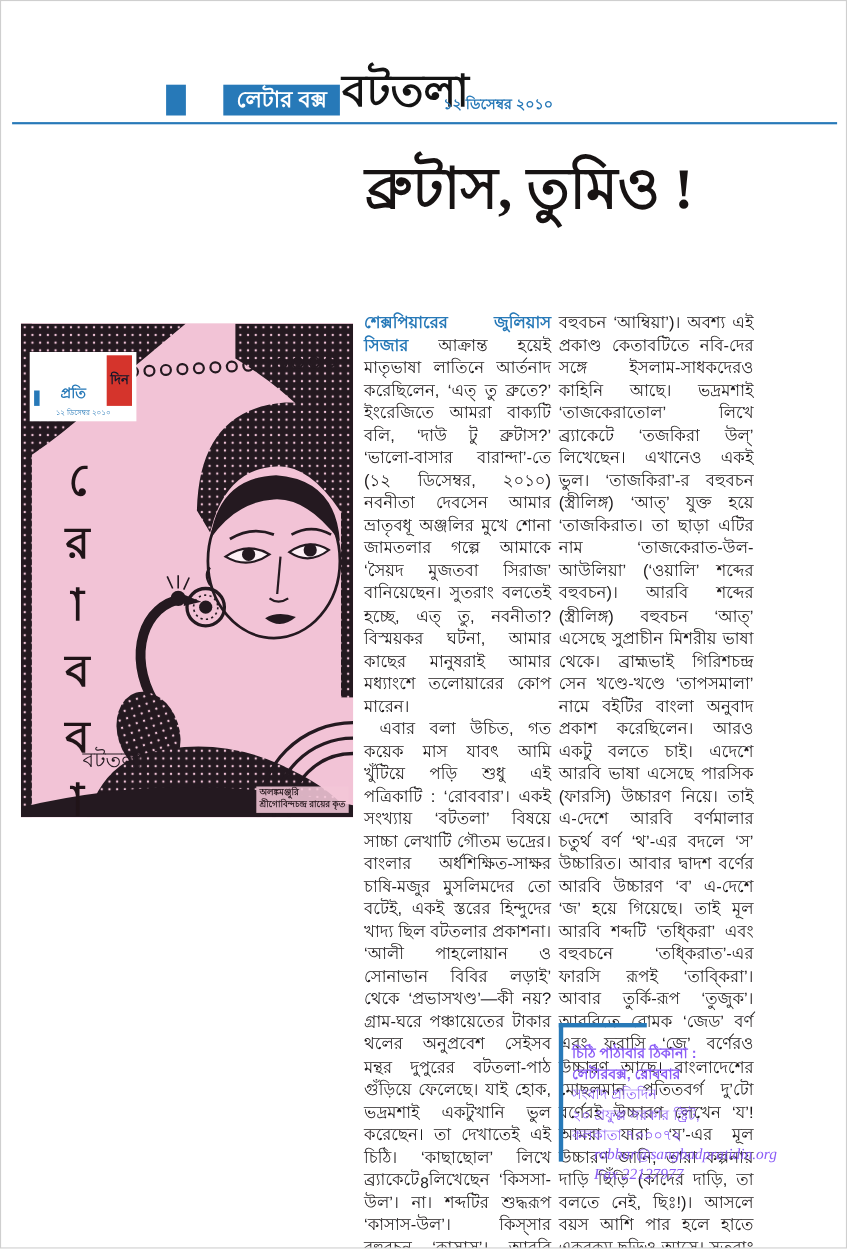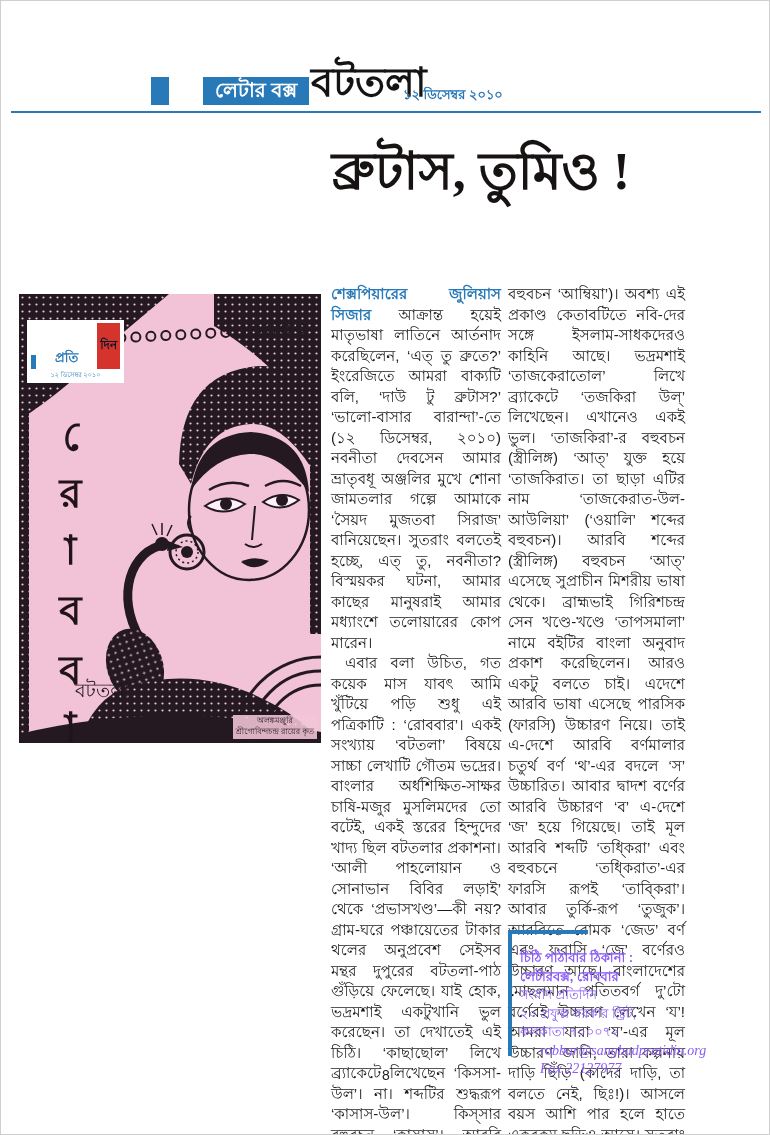"অলঙ্কমঞ্জুরি" .illus-credit { font-weight: none -> bold; text-align: center -> left }
